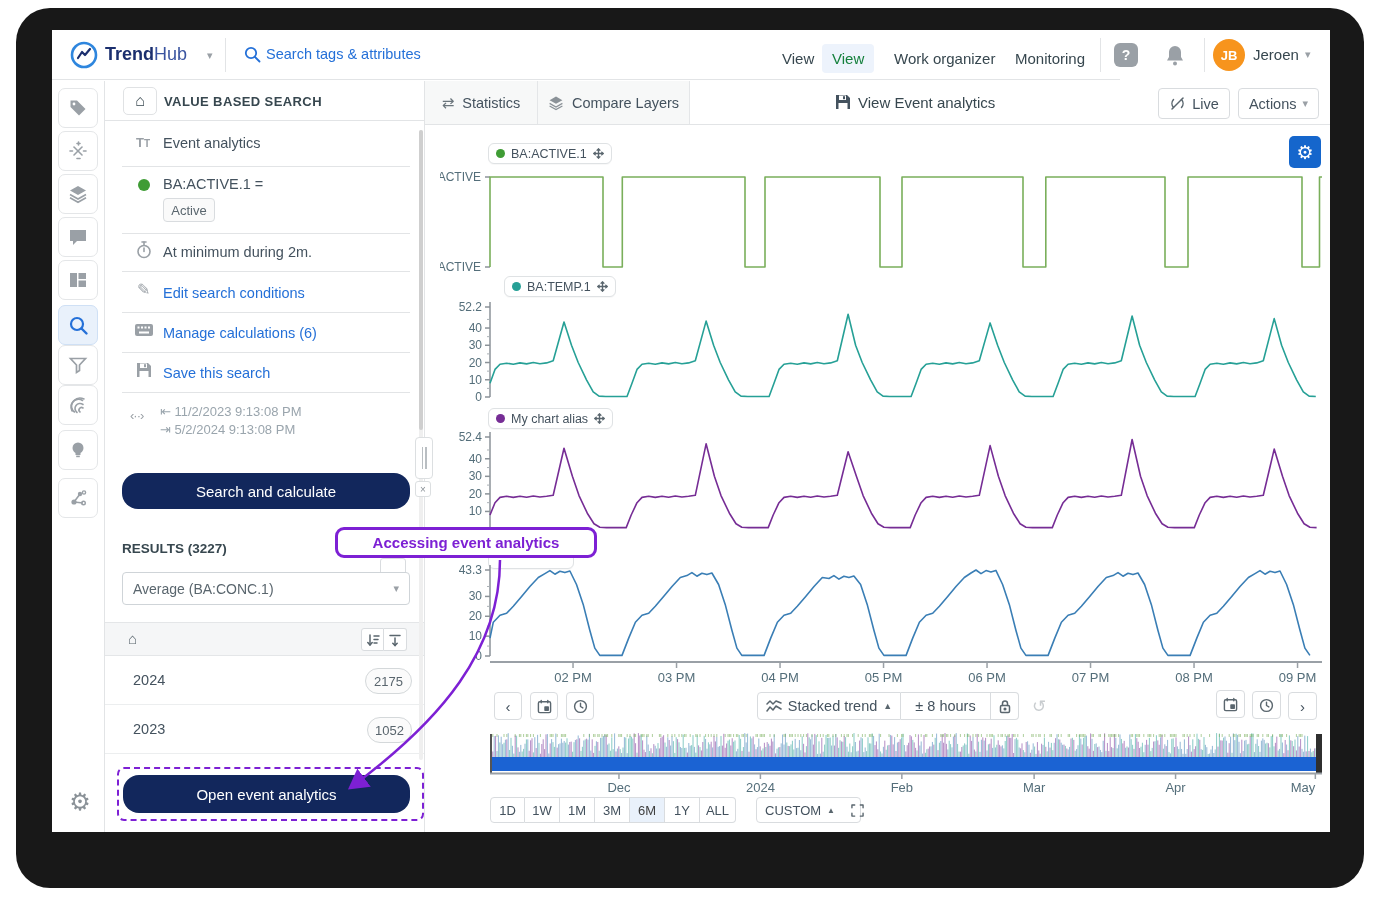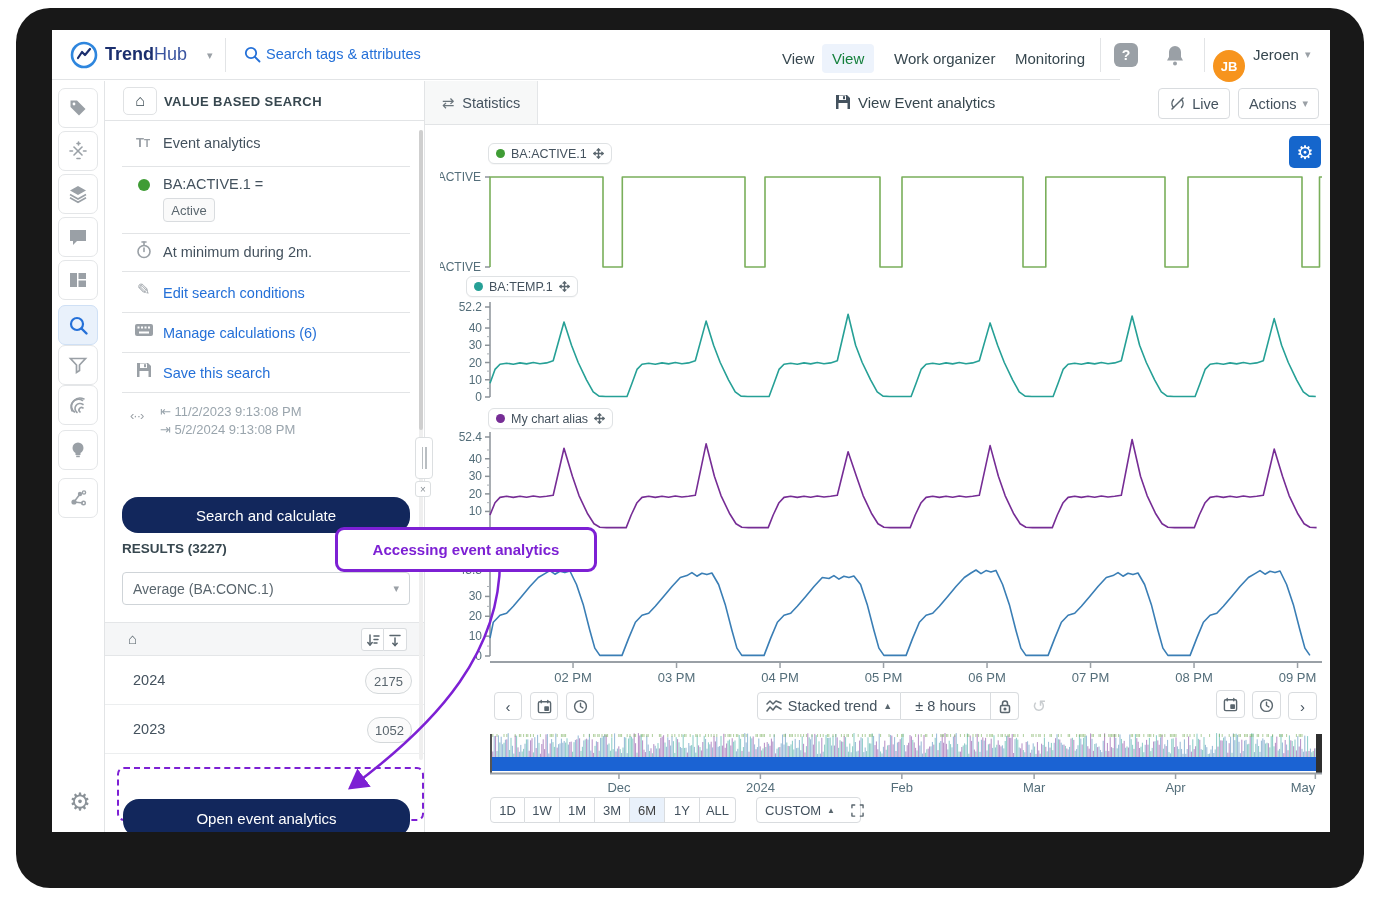"JB" span.avatar { top: 20px -> 9px }
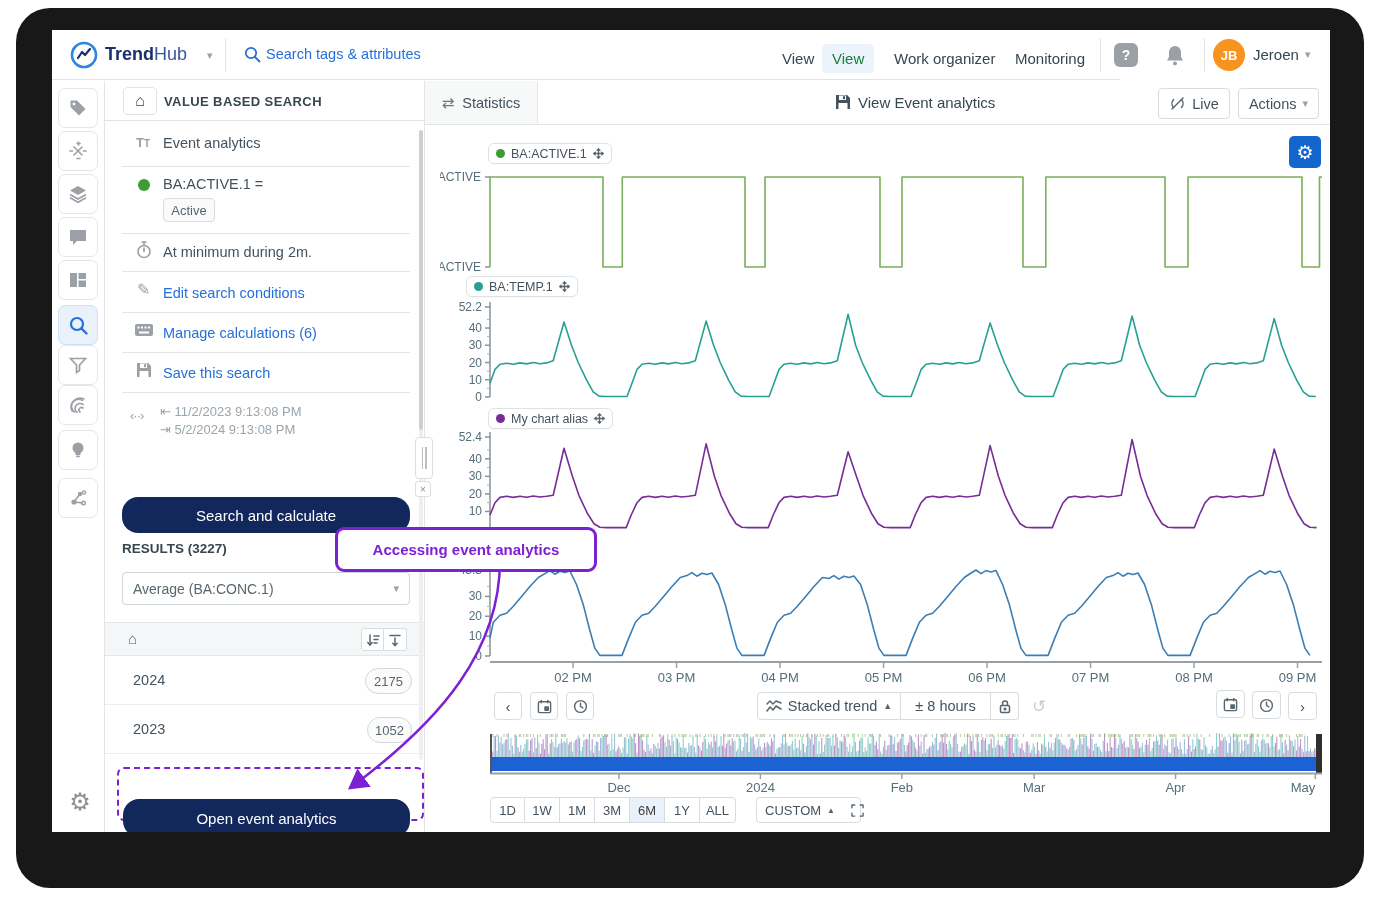"Compare Layers" div.tool-tab { html: none -> <div> <span> <svg> <path></path> <path></path> <path></path> </svg> </span> <span>Compare Layers</span> </div> }
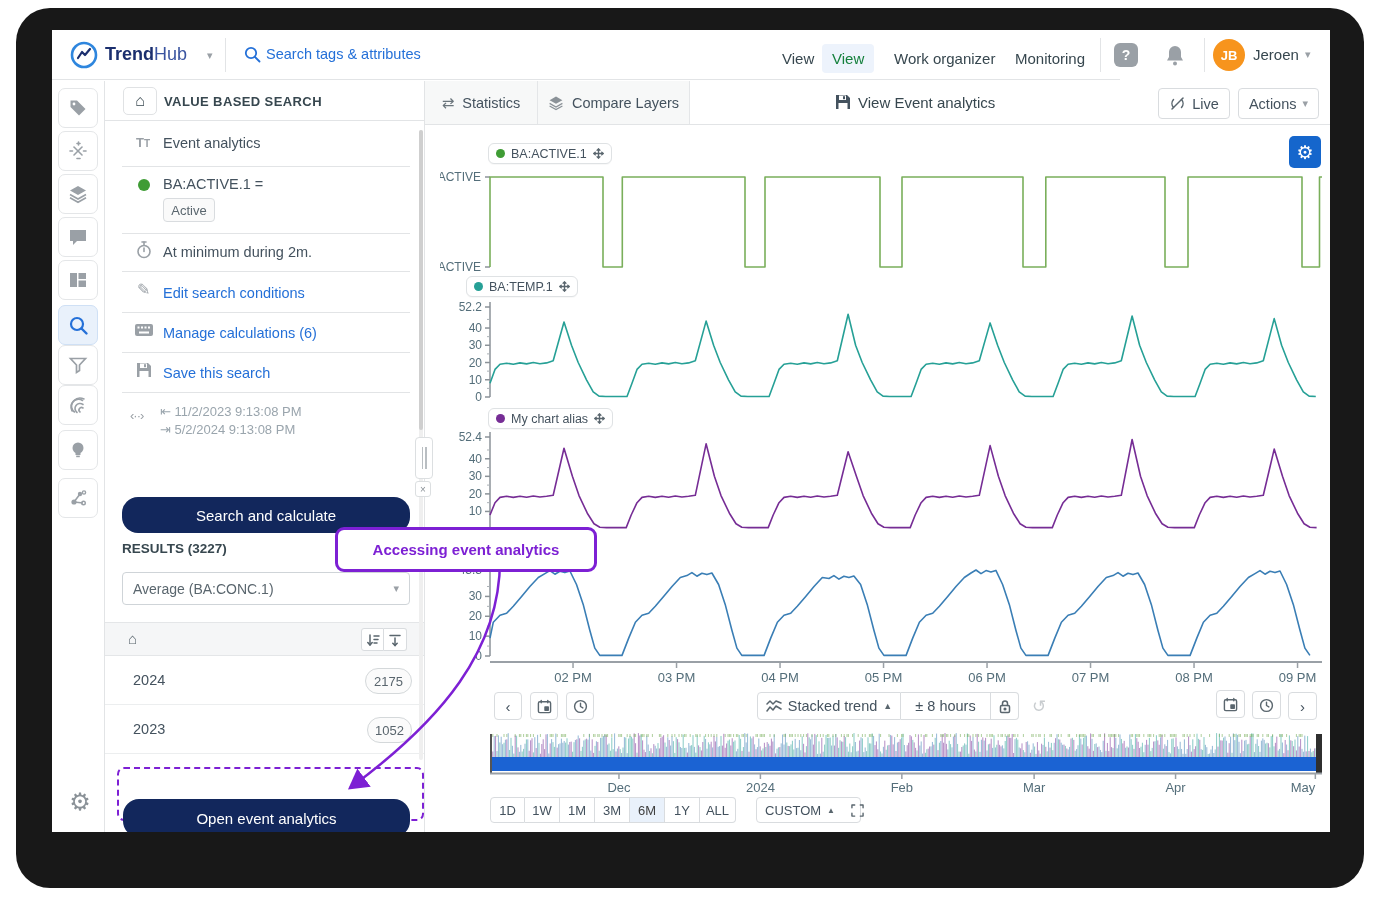"BA:TEMP.1" div.chart-chip { left: 414px -> 452px }
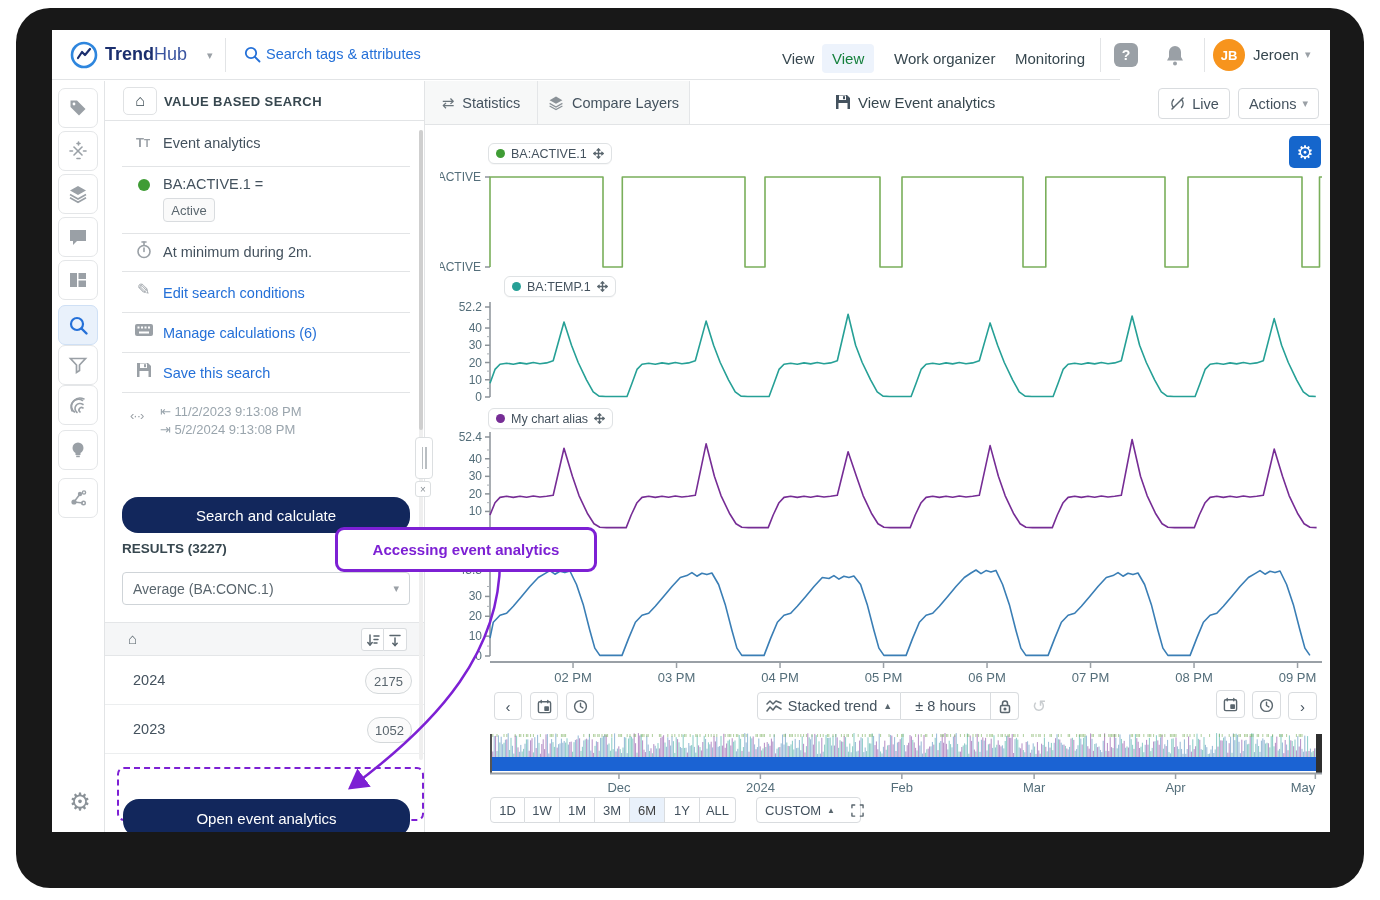"Search and calculate" .navy-btn { margin-top: 24px -> none }
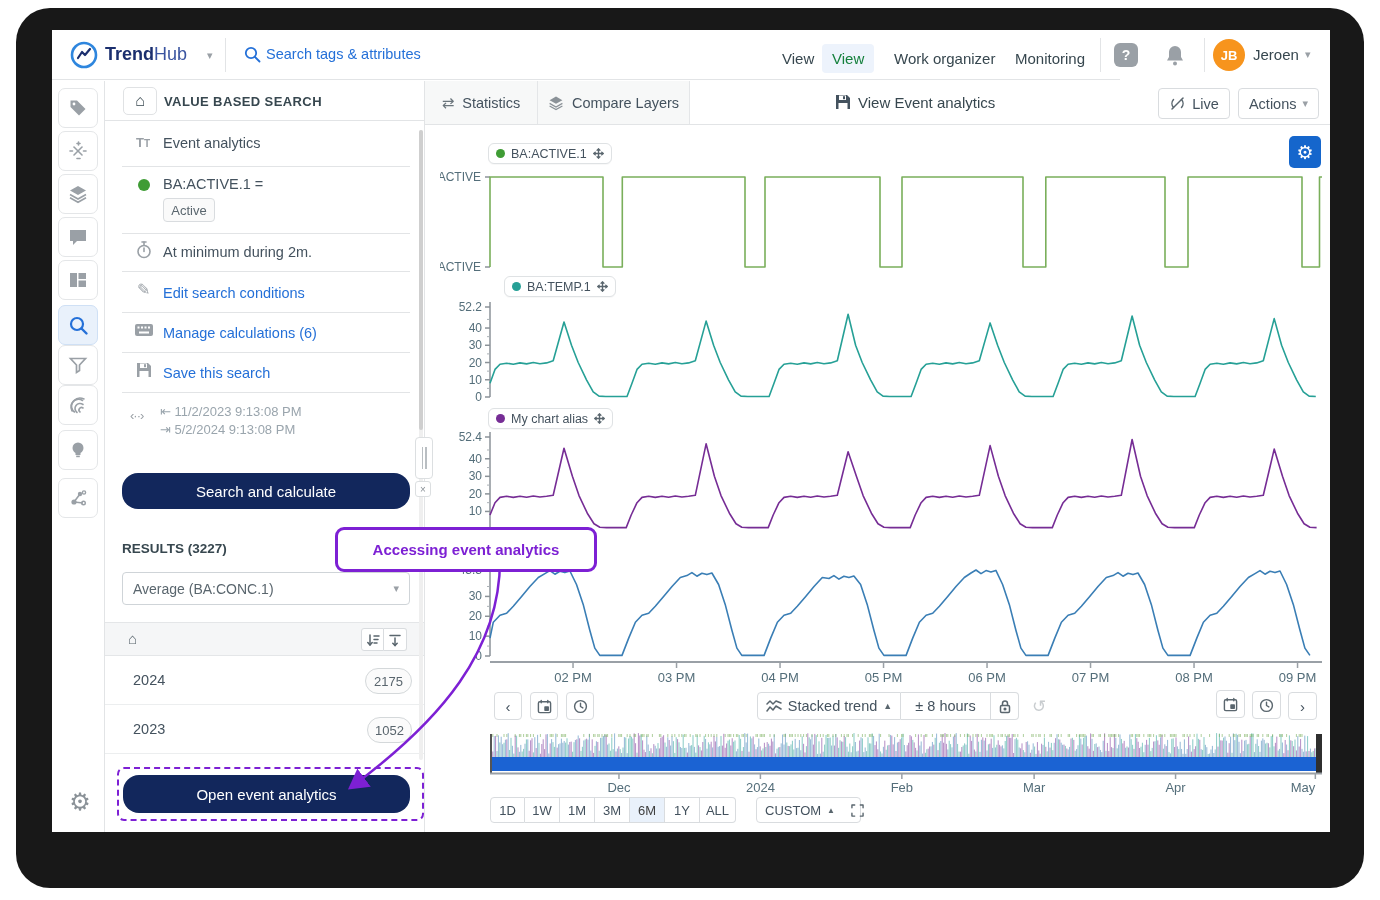"Accessing event analytics" div.ann-box { height: 45px -> 31px }
